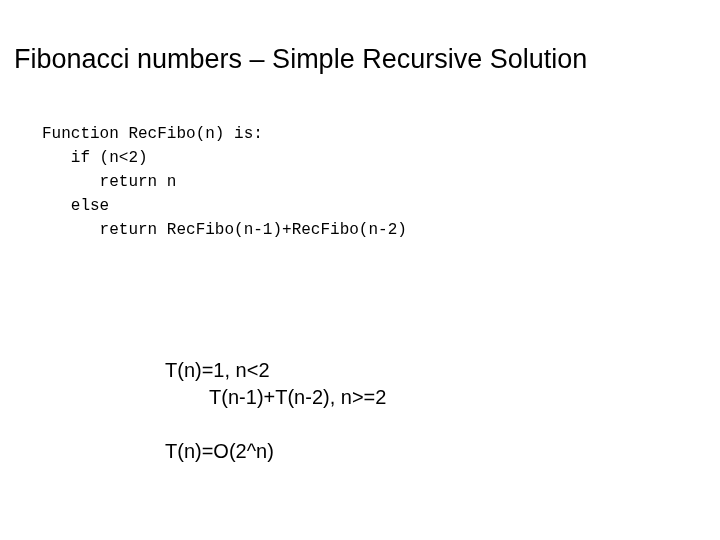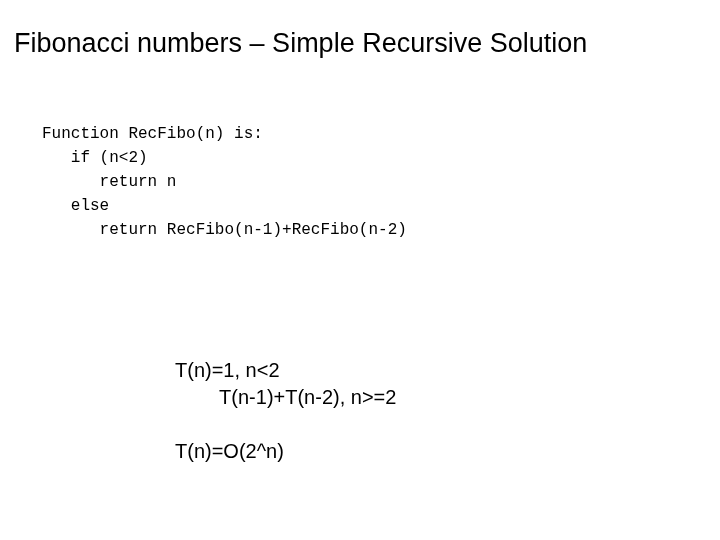"Fibonacci numbers – Simple Recursive" .slide-title { top: 28px -> 44px }
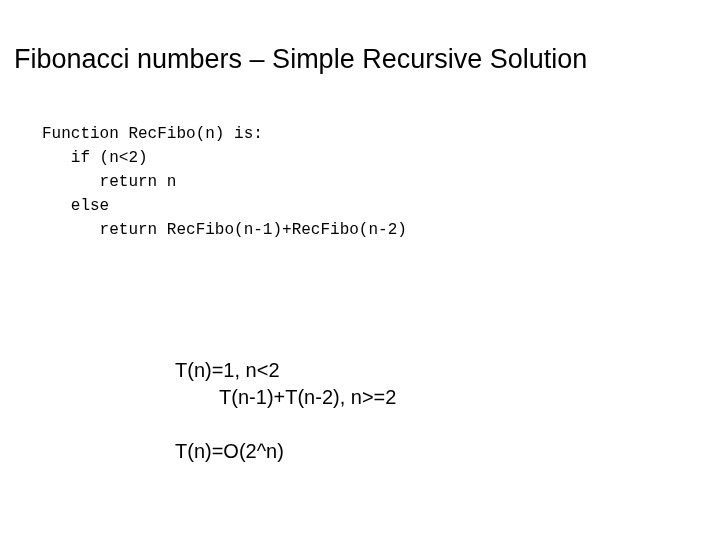"T(n)=1, n<2 T(n-1)+T(n-2), n>=2" .complexity-block { left: 175px -> 165px }
